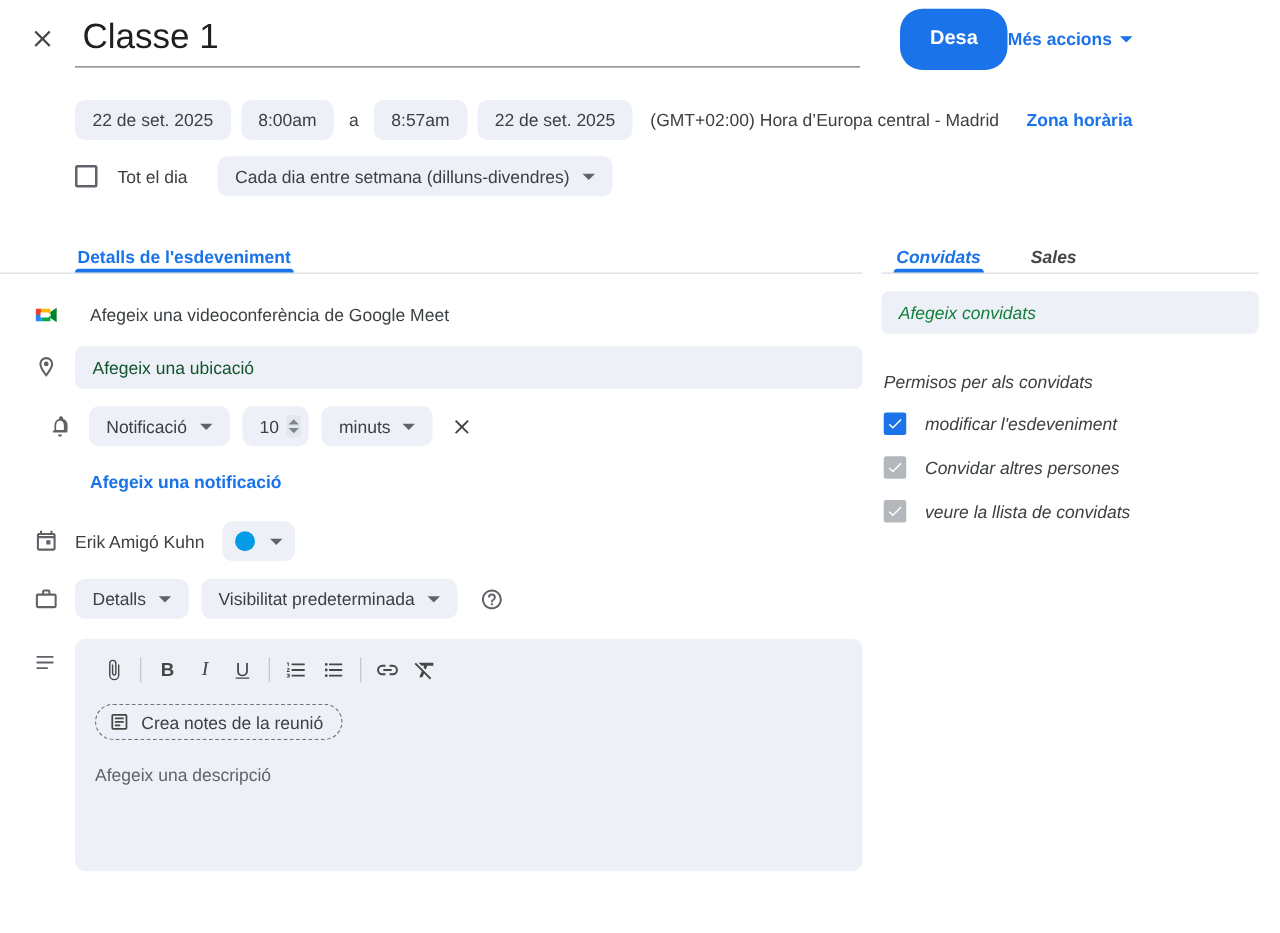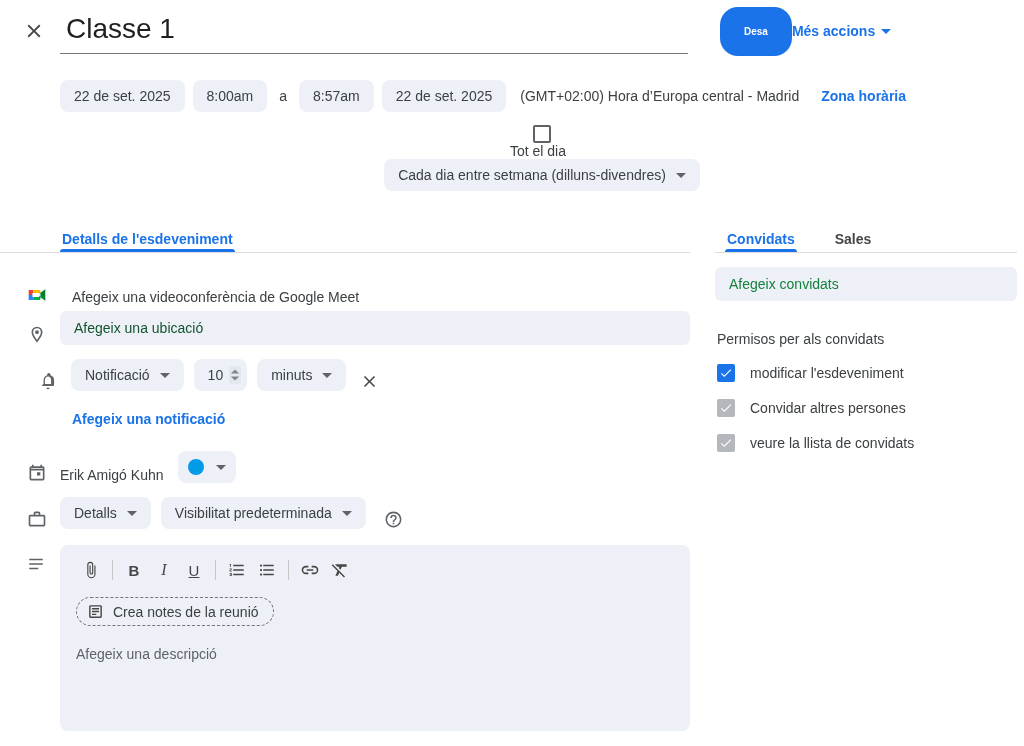"Desa" .save-btn { font-size: 10px -> 16px }
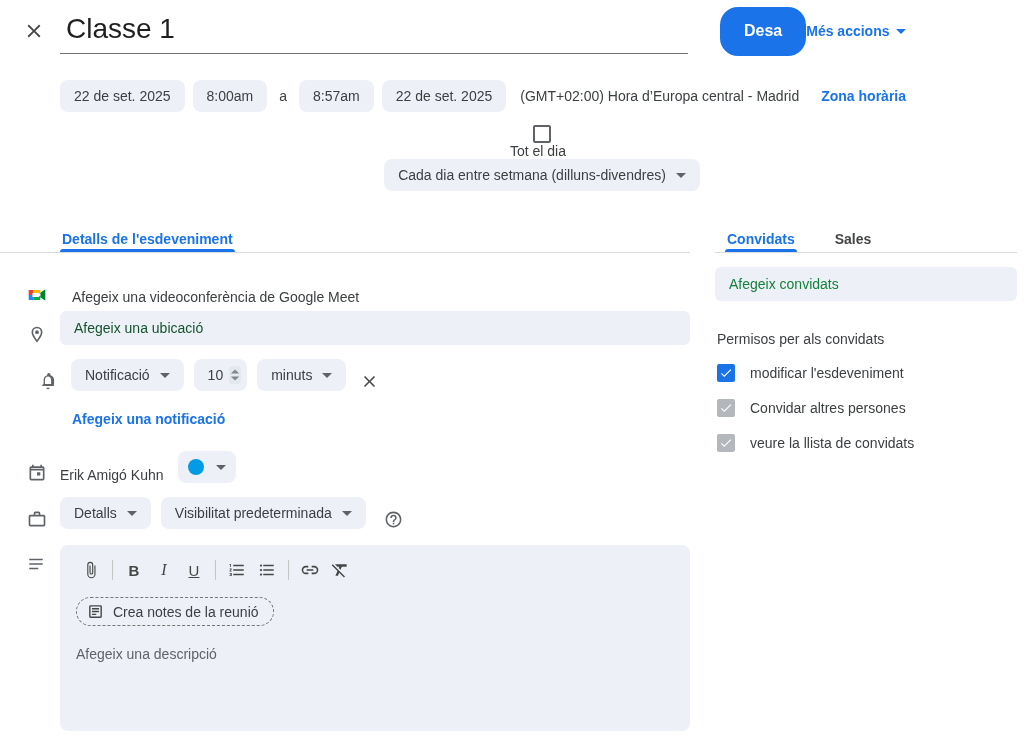"Tot el dia" .allday-row { flex-direction: column -> none }
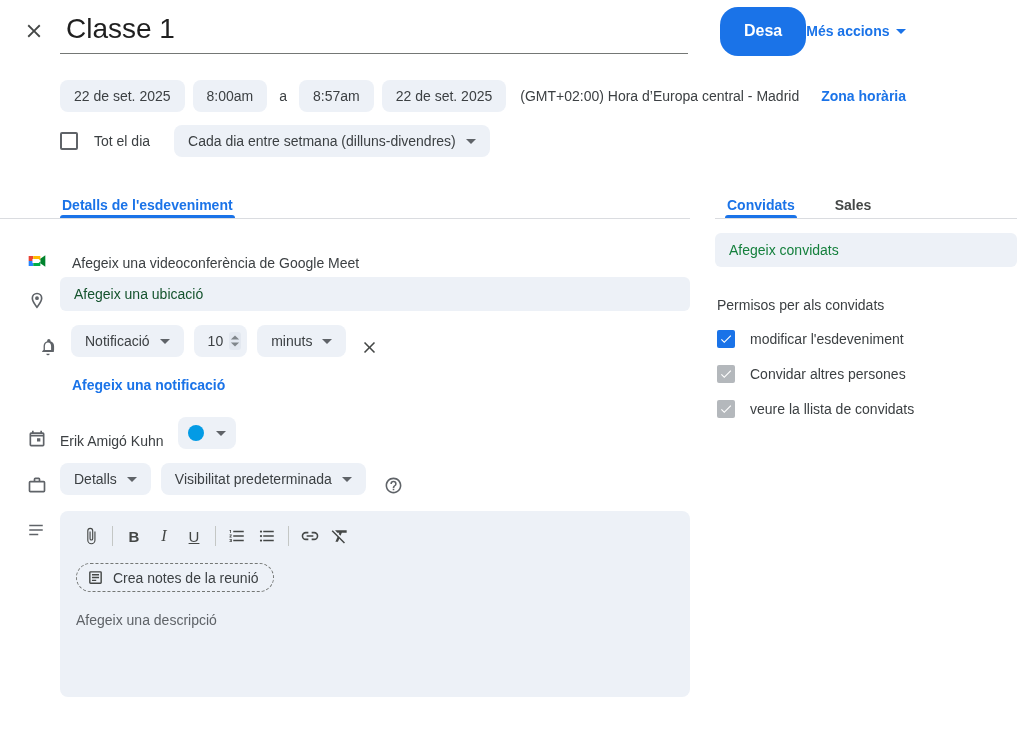"Convidats" .col-right { font-style: none -> italic; margin-left: 25px -> 15px }
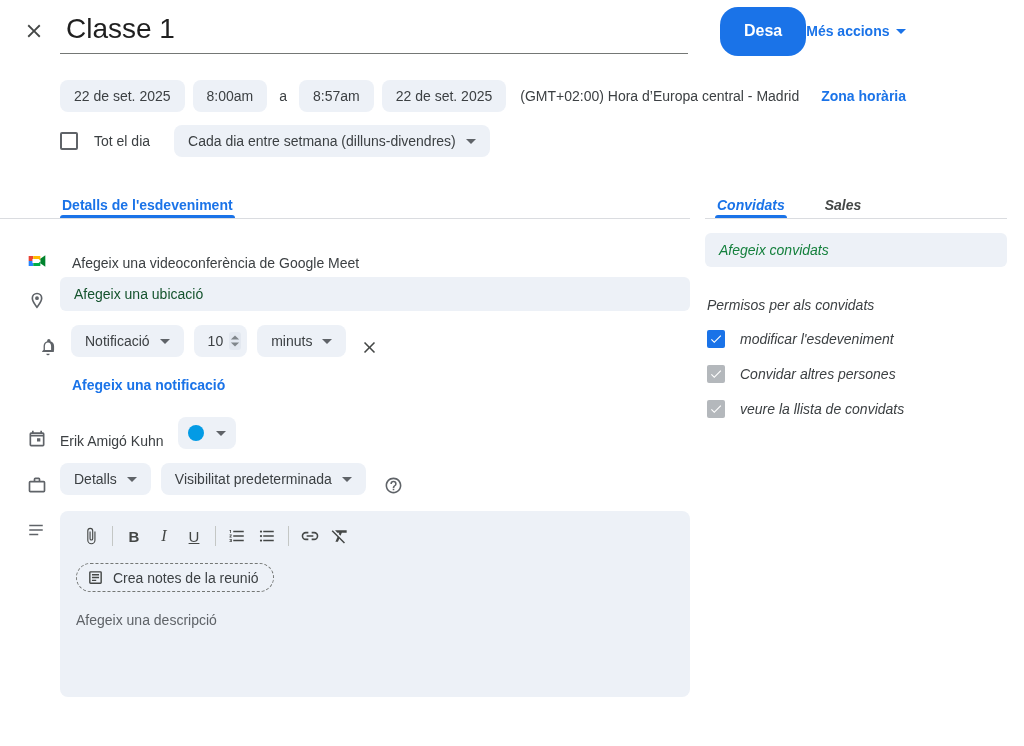"Afegeix una videoconferència de Google" .frow { align-items: flex-end -> center }
